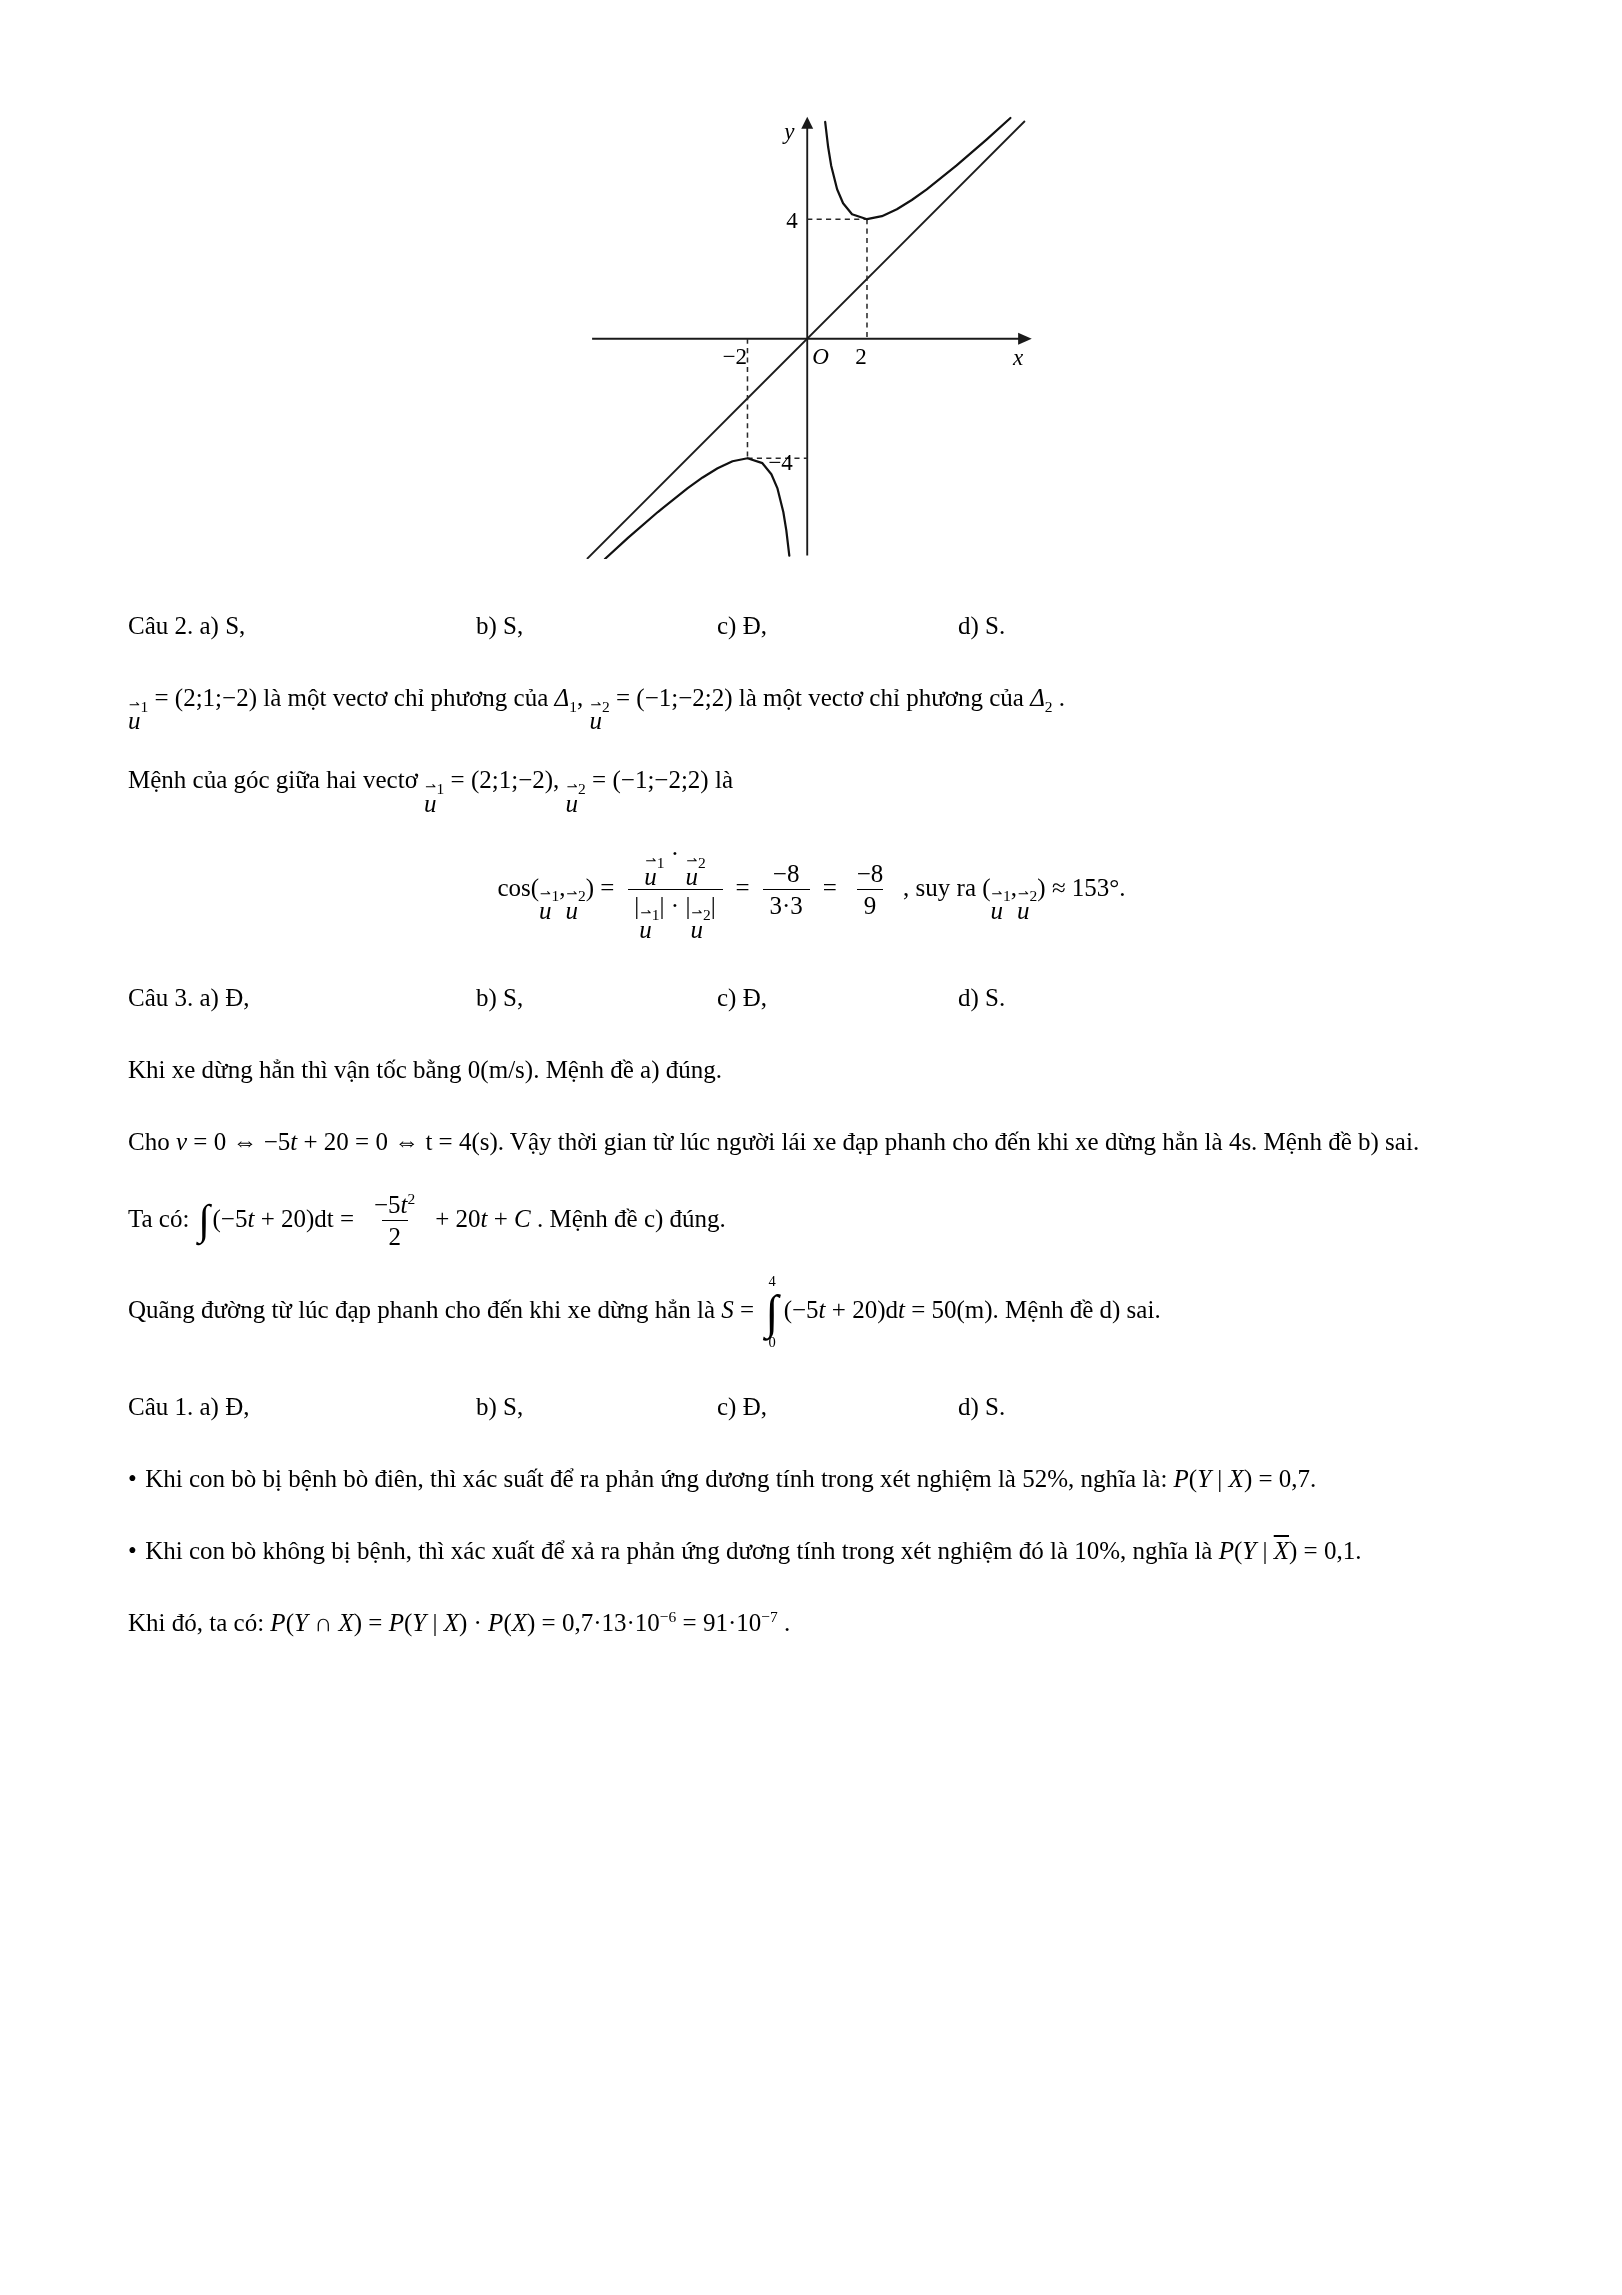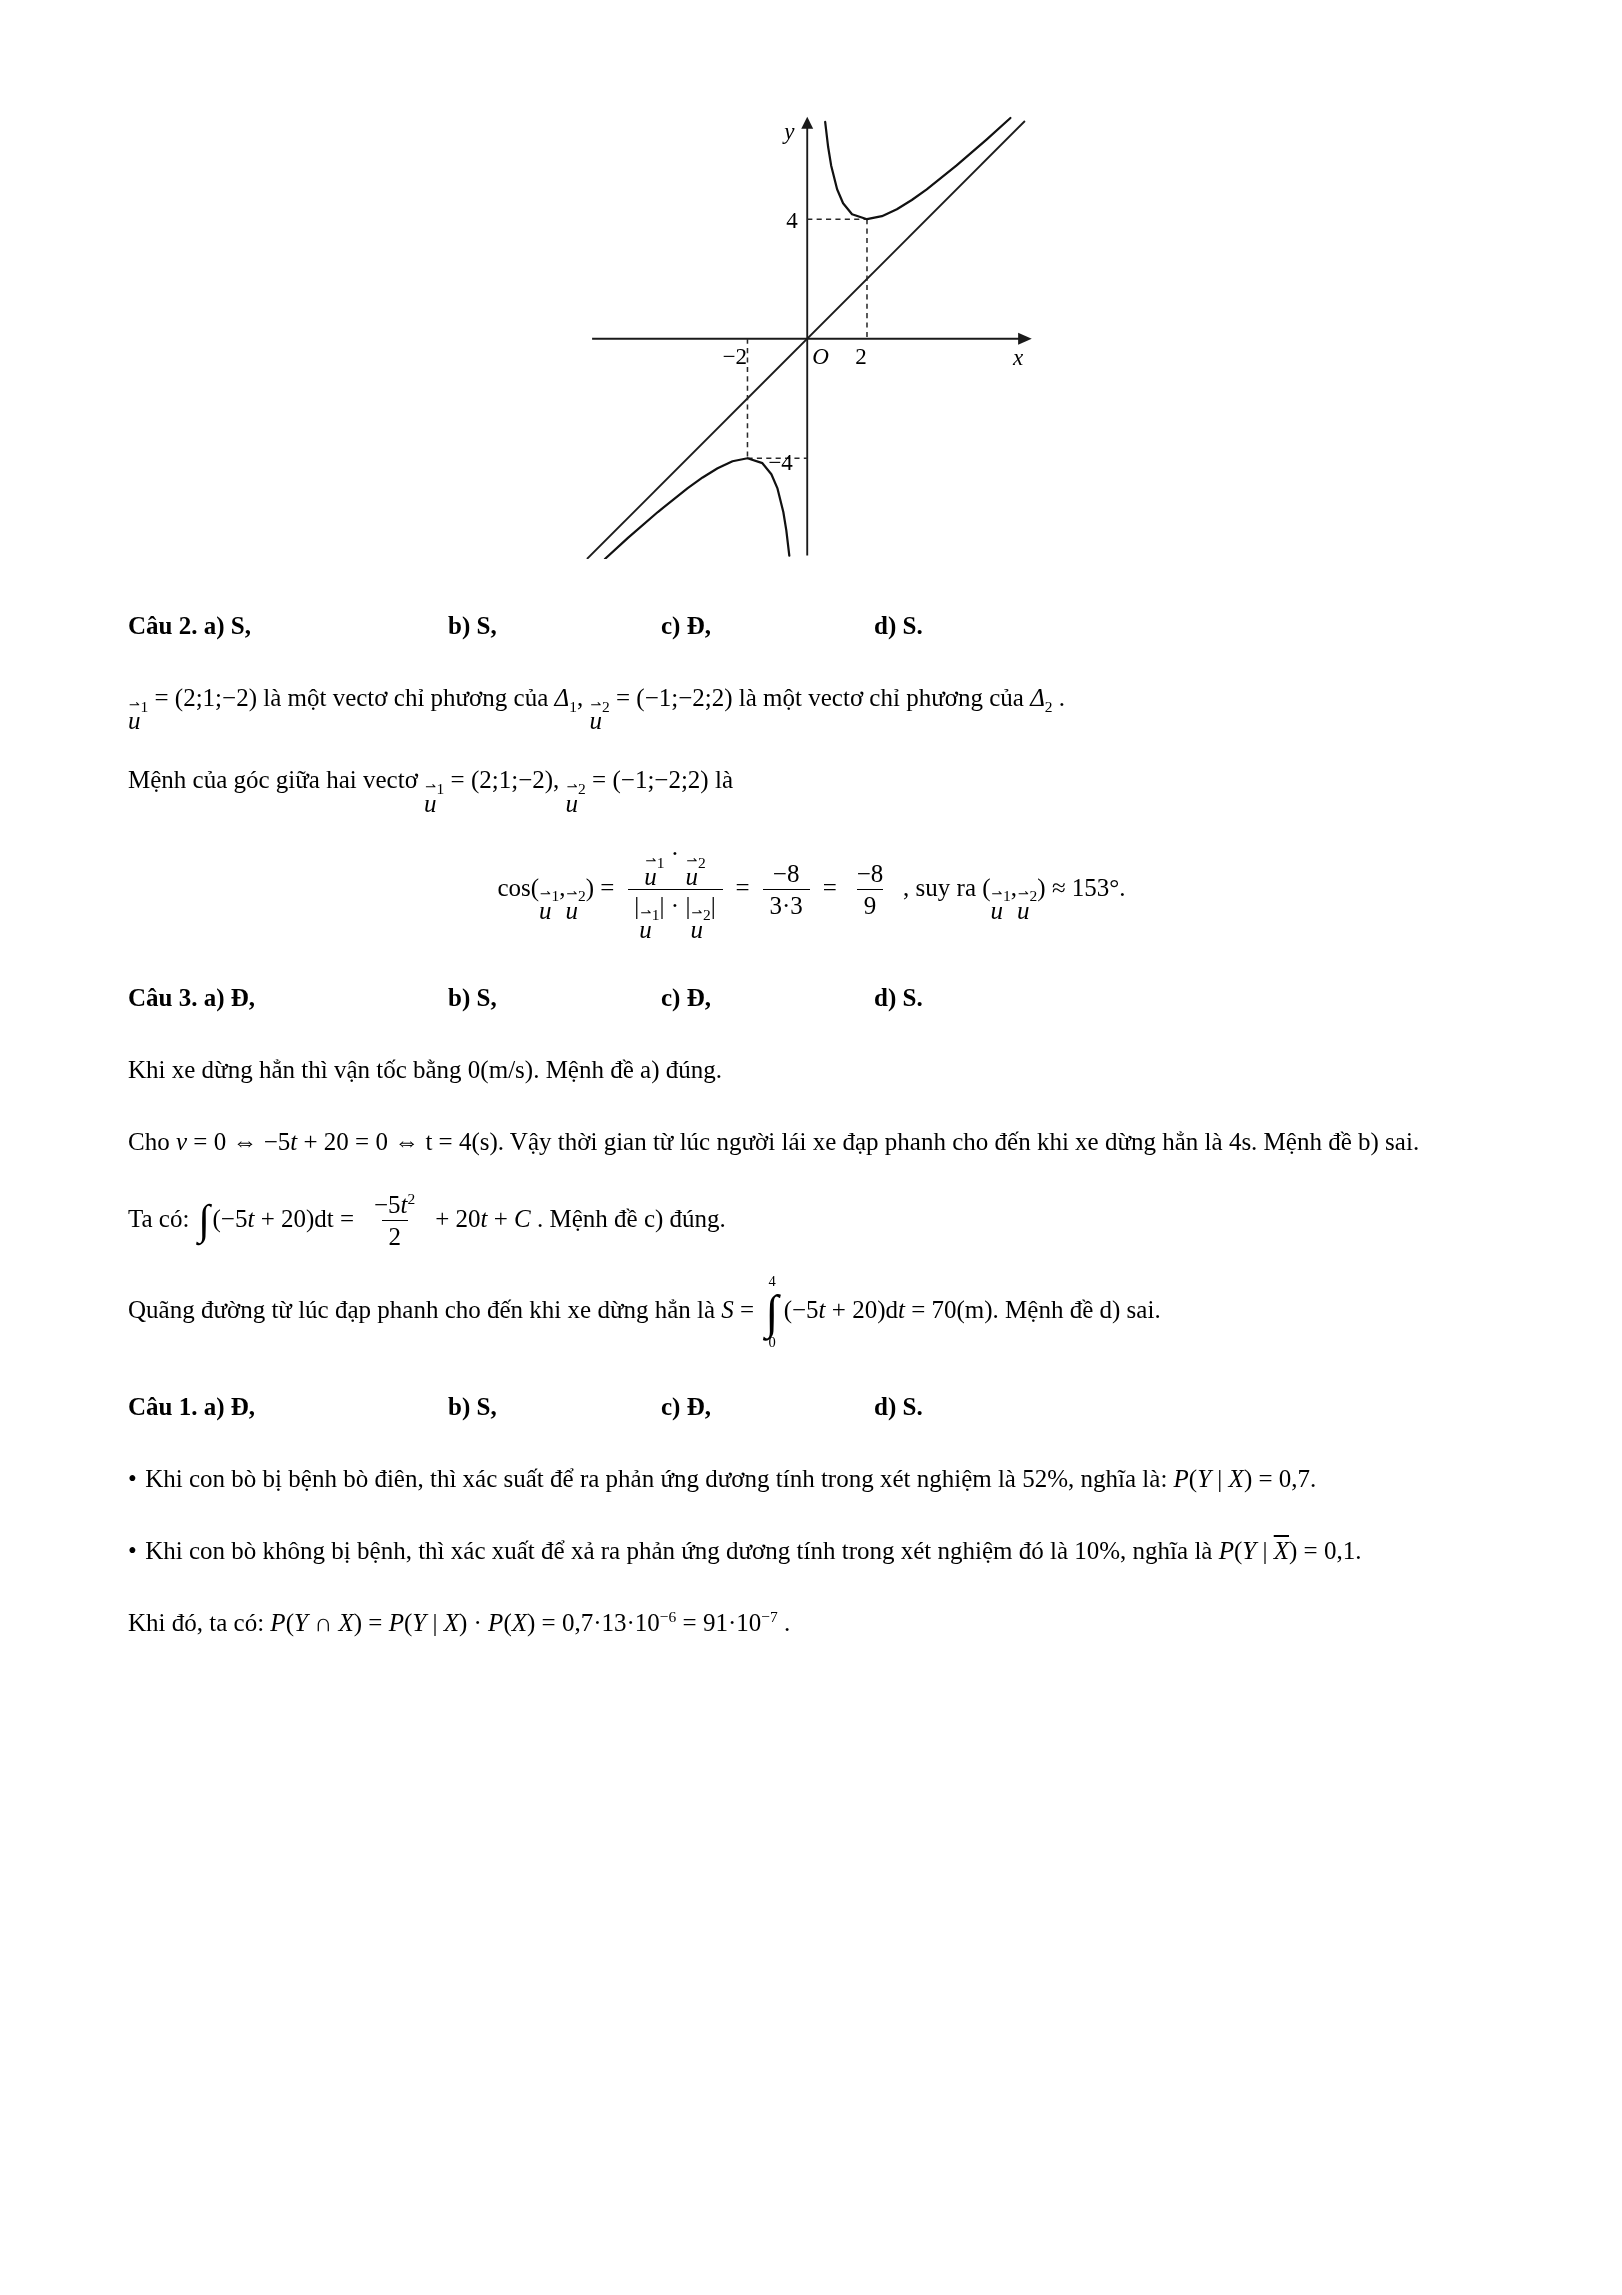"Câu 2. a) S," .answers-row { font-weight: bold -> normal; gap: none -> 28px }
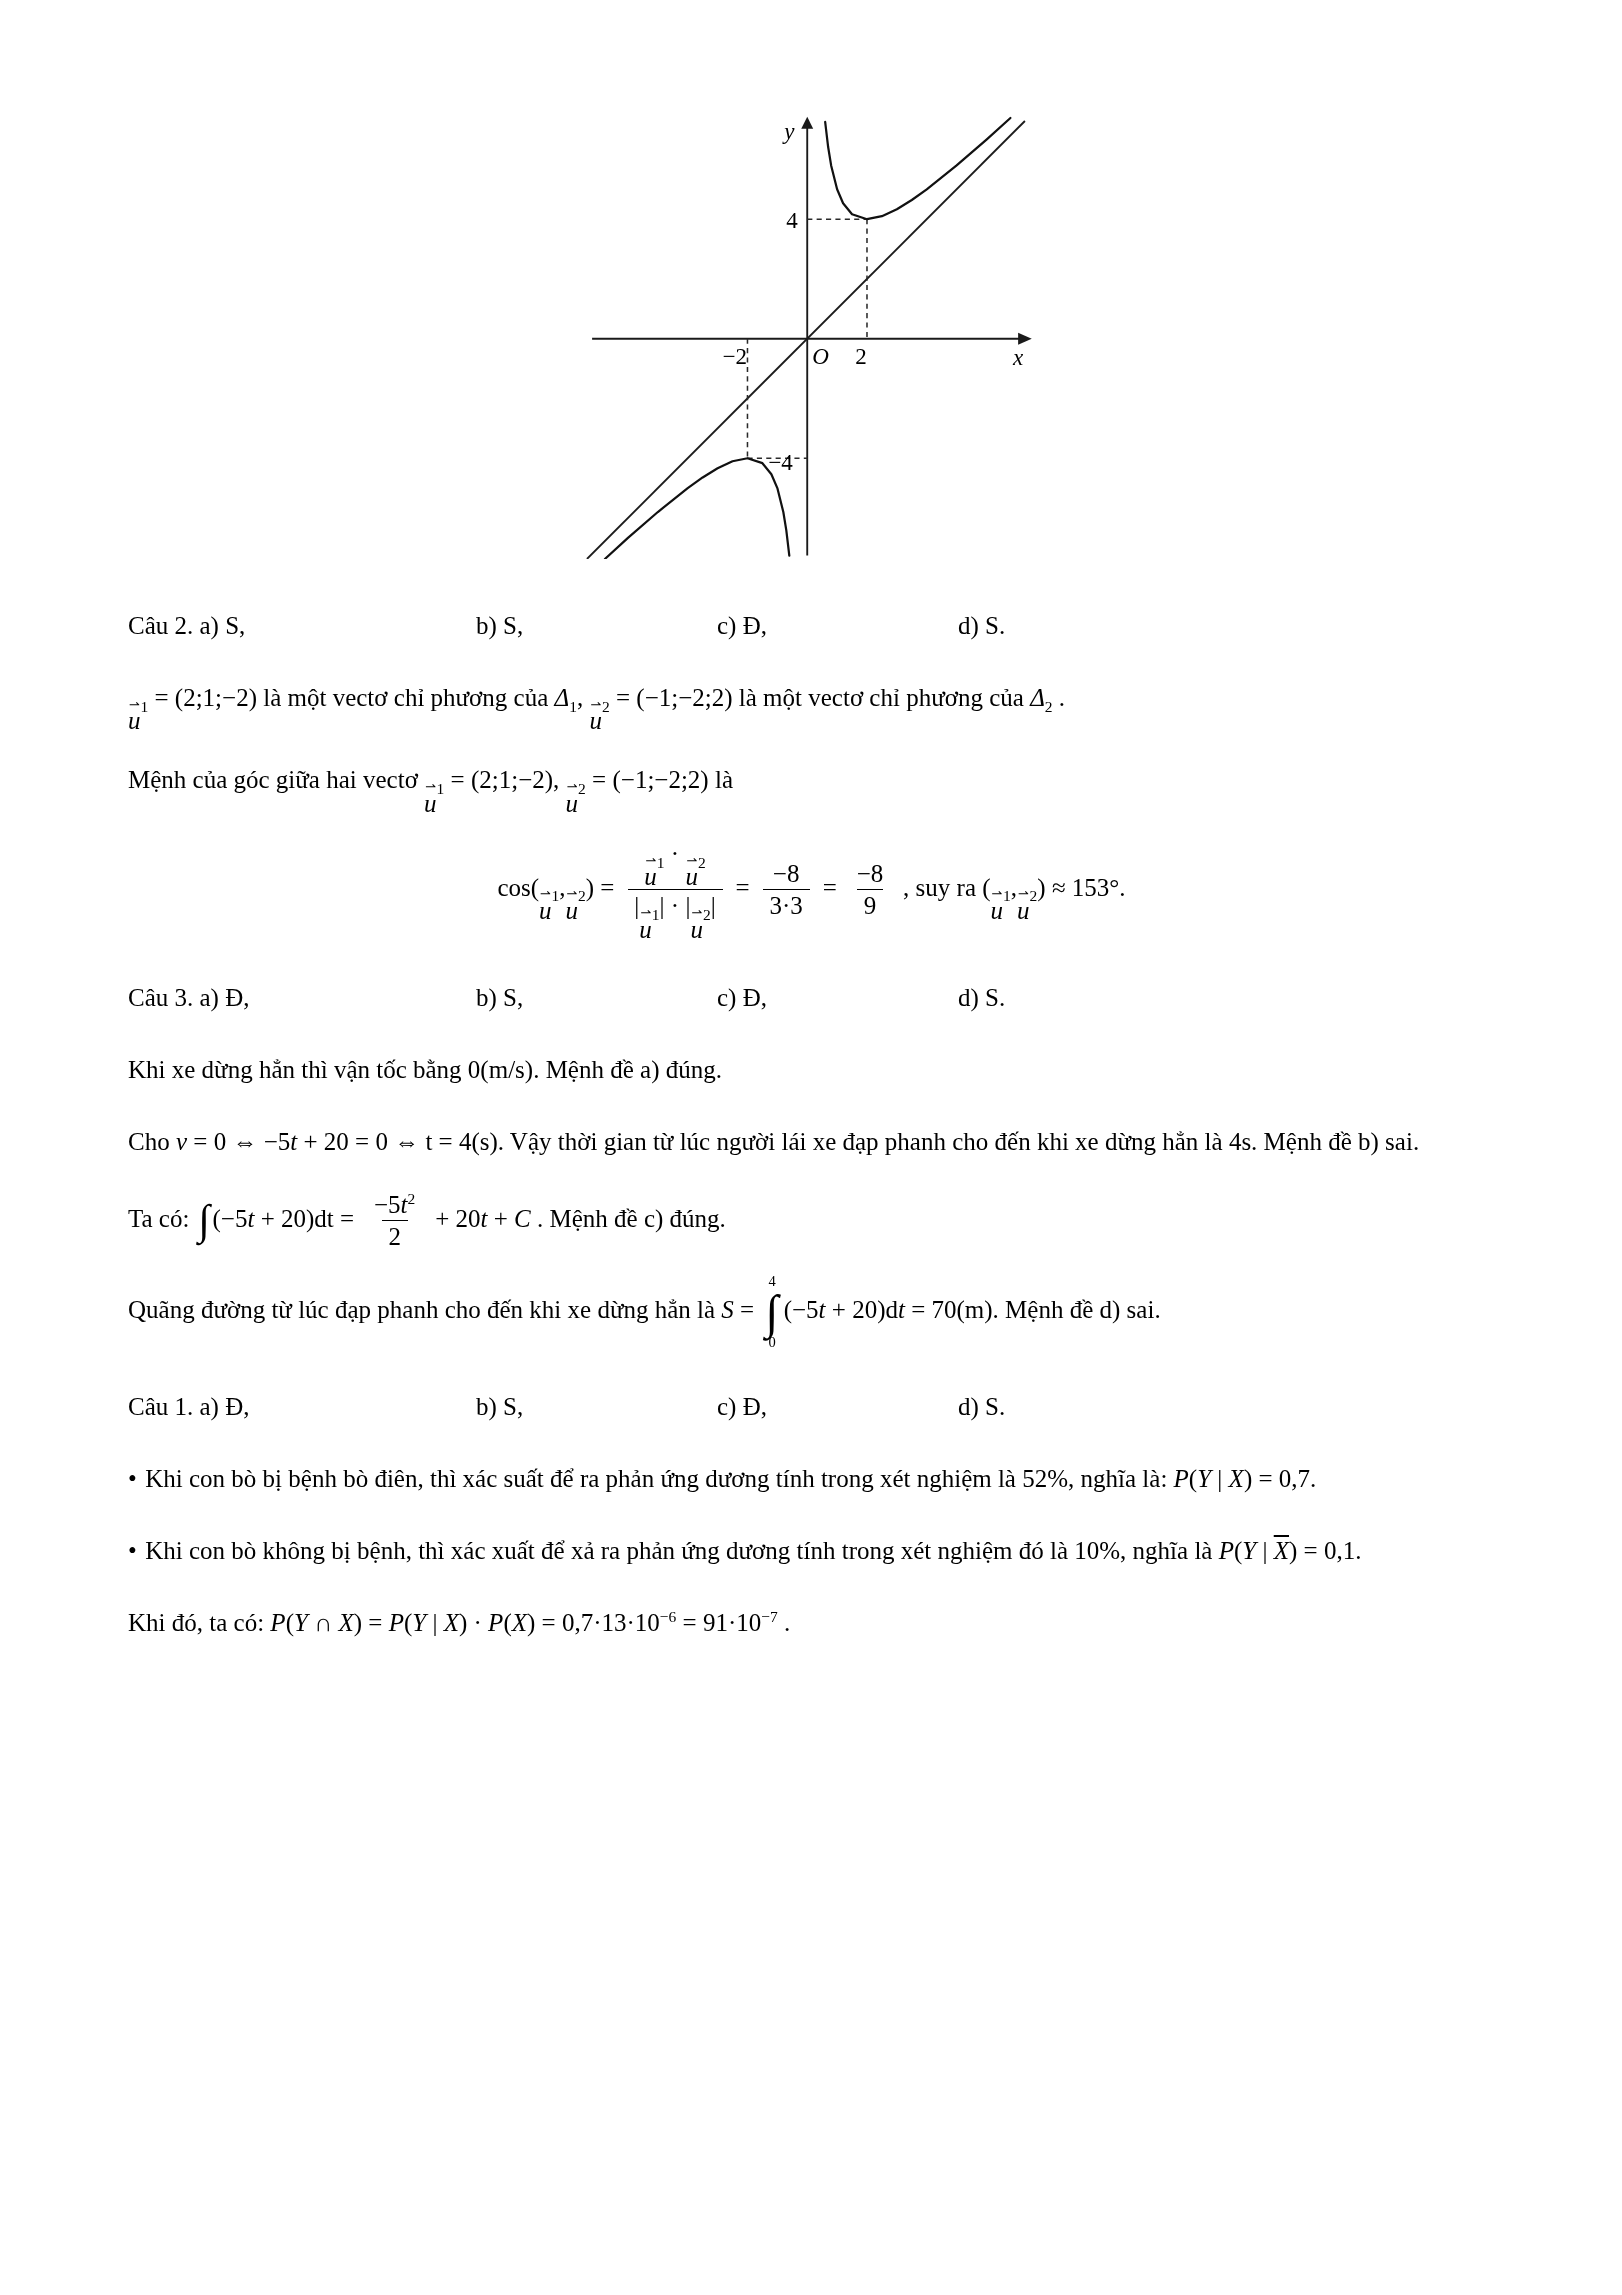"= 70(m). Mệnh đề d)" span { text: 70 -> 50 }
